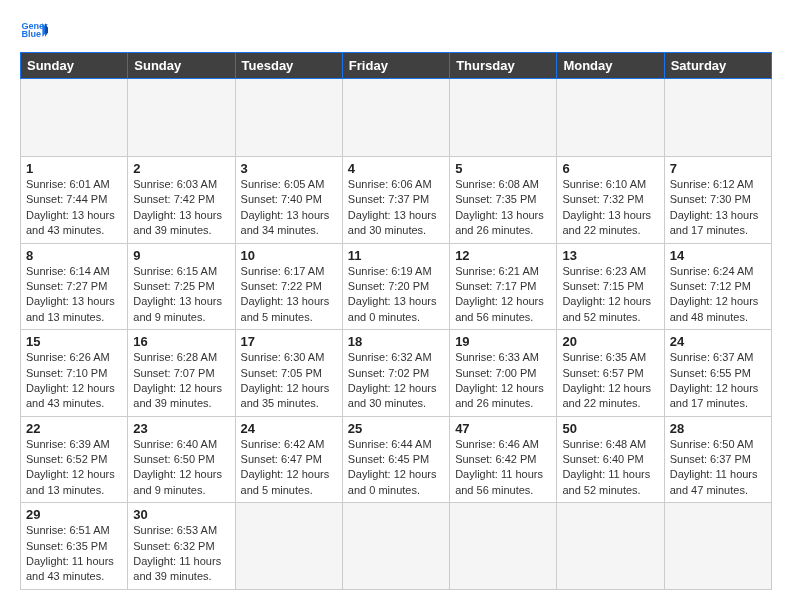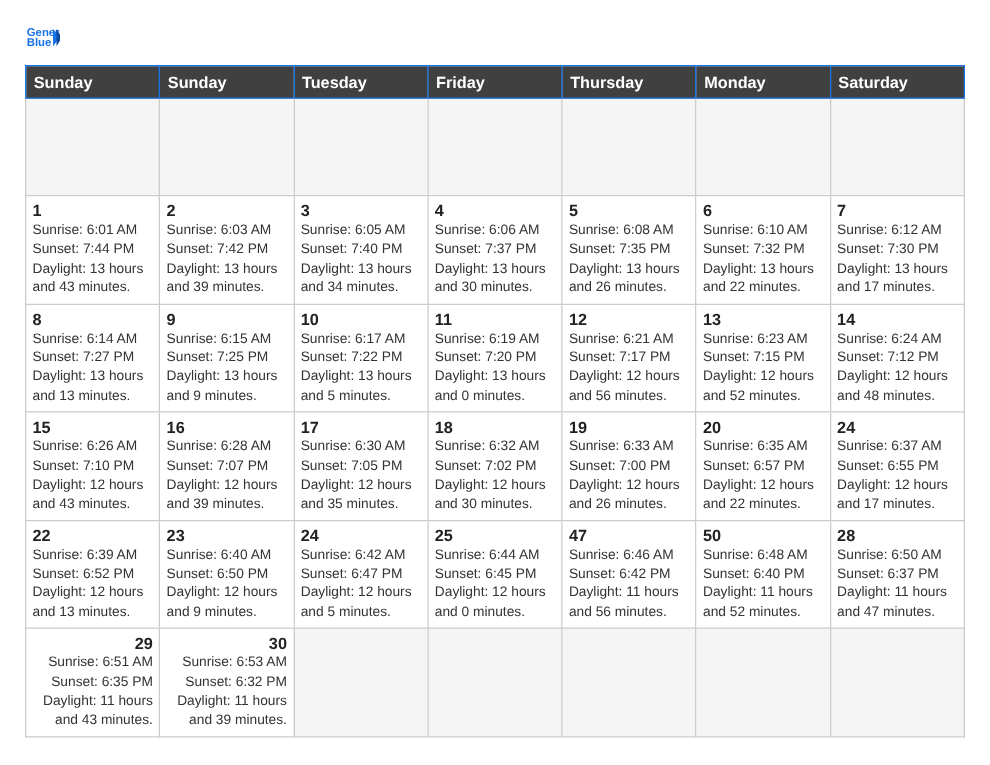"29" .last-row td { text-align: right -> none }
